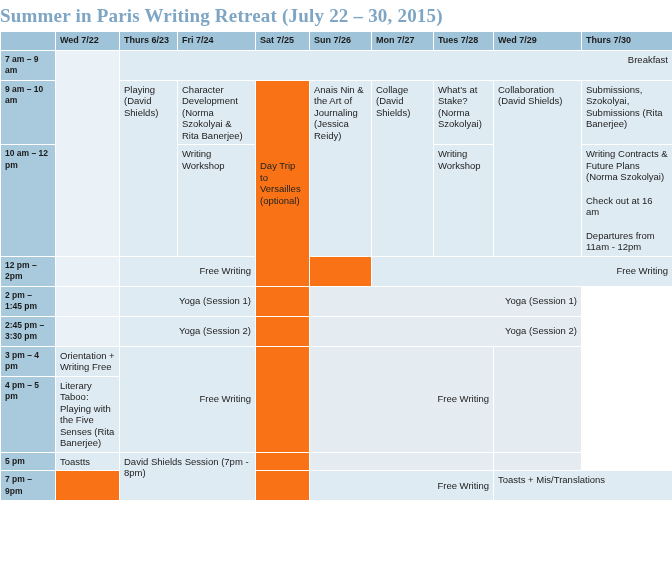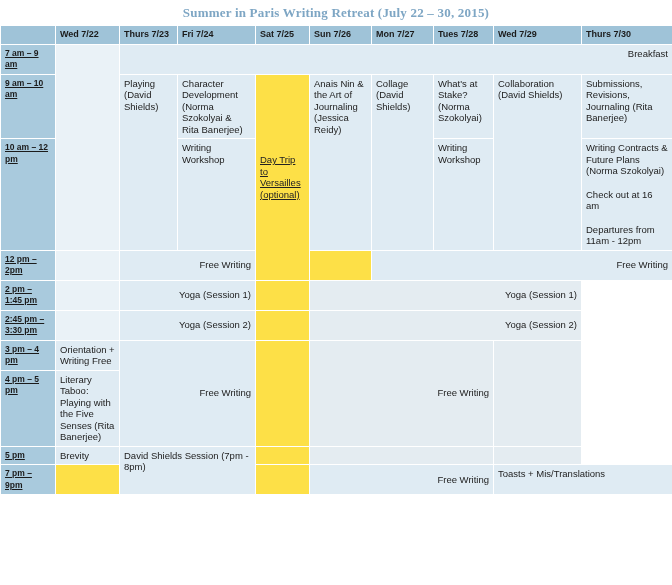"Summer in Paris Writing Retreat" #title { font-size: 13px -> 19px; text-align: center -> none }
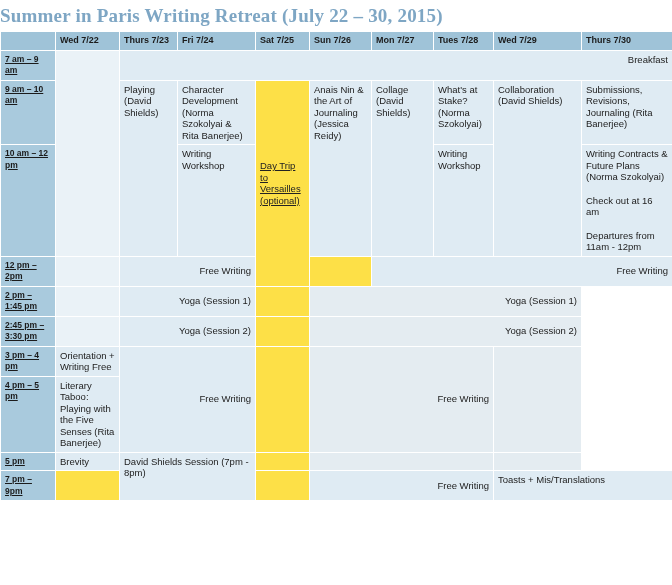"Thurs 7/23" th.colhead { text: 7/23 -> 6/23 }
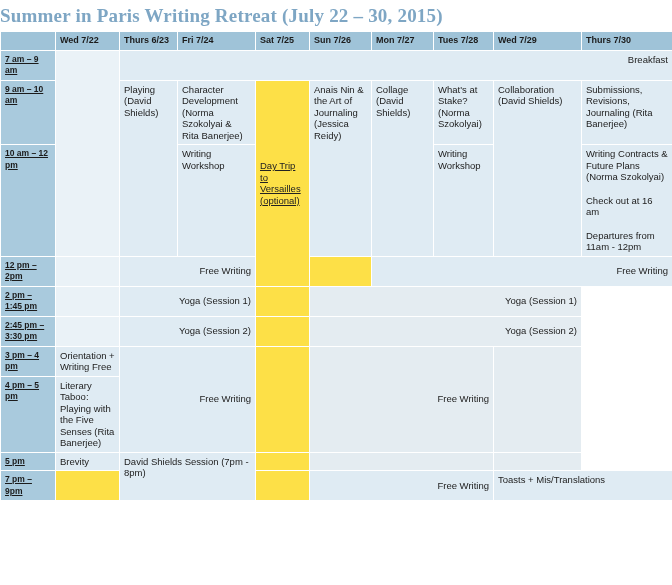"7 am – 9 am" .timecell { text-decoration: underline -> none }
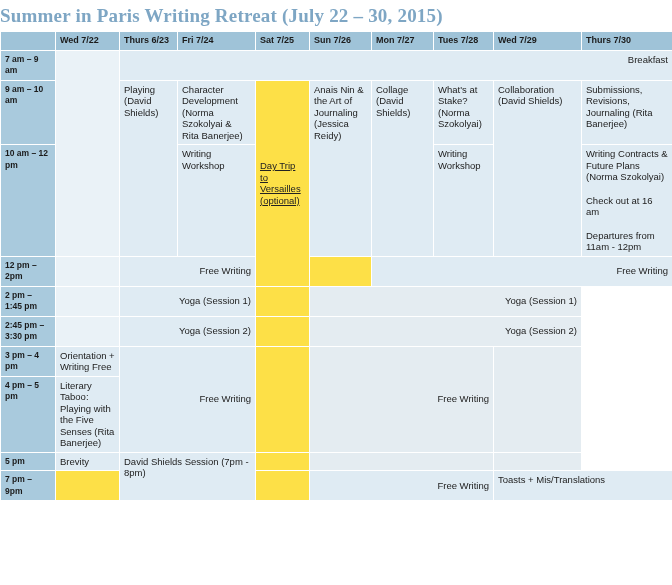"Submissions, Revisions, Journaling (Rita" td.c-light { text: Revisions, Journaling -> Szokolyai, Submissions }
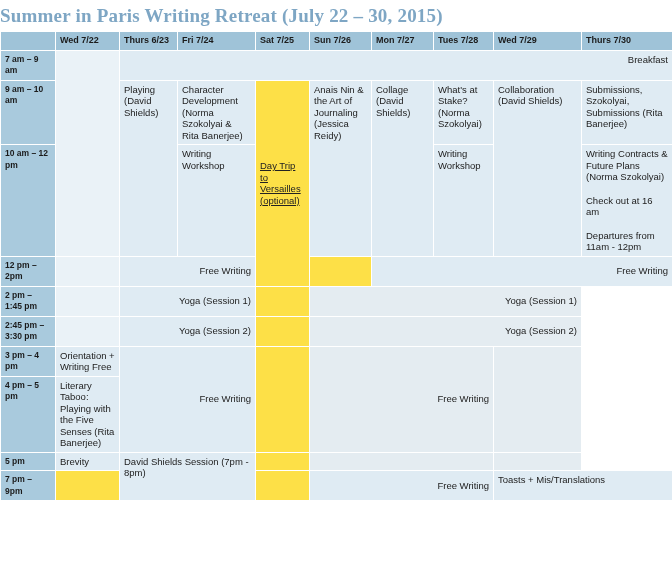"Day Trip to Versailles (optional)" .c-pale { background: #fde047 -> #f97316; text-decoration: underline -> none }
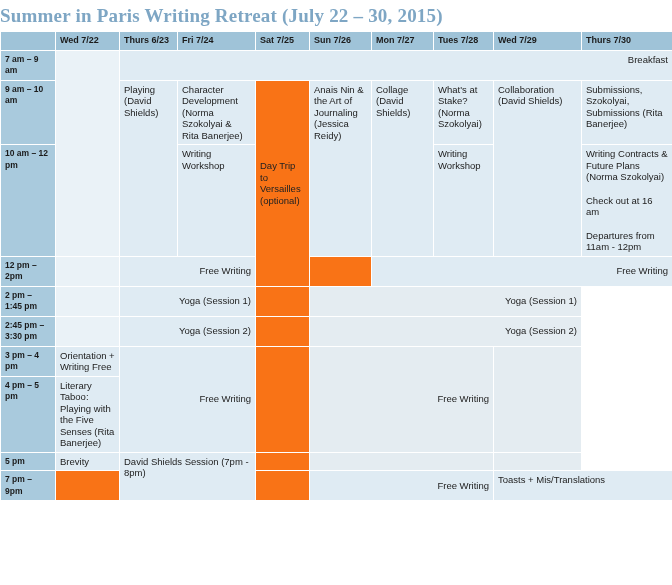"Brevity" td.c-light { text: Brevity -> Toastts }
